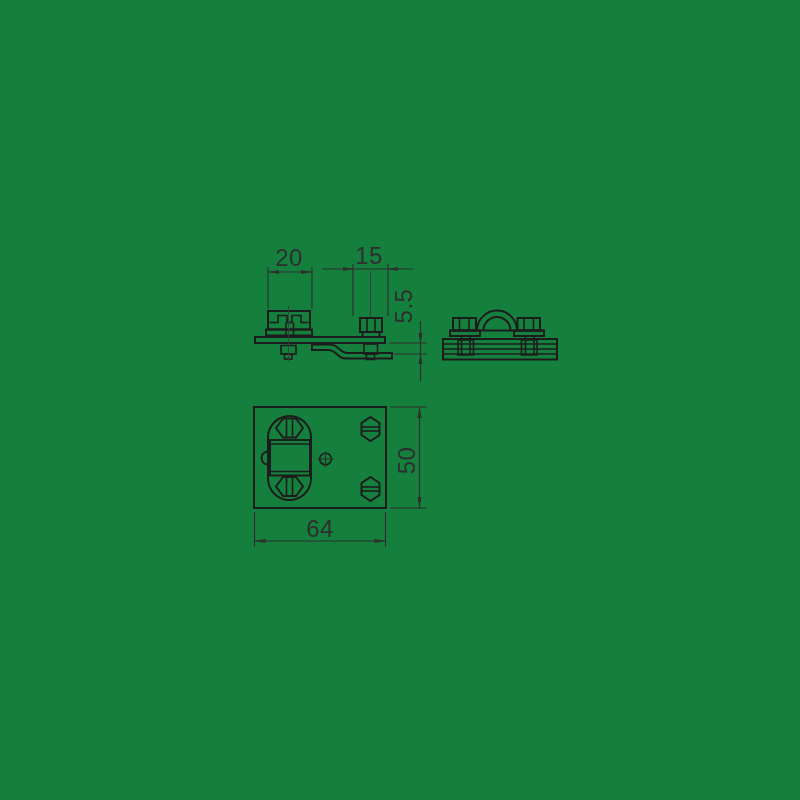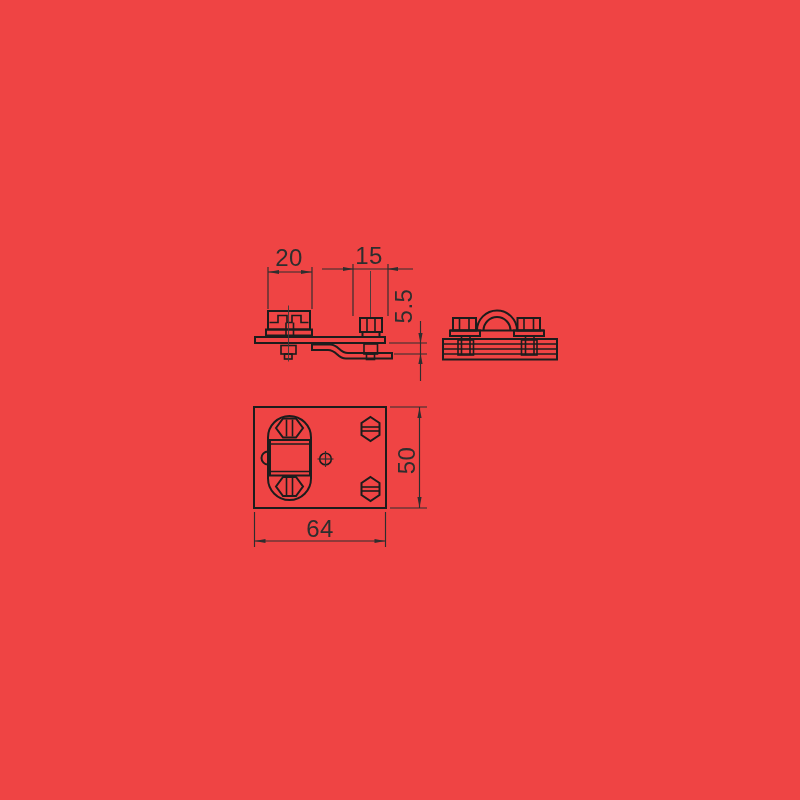"20" .canvas { background: #ef4444 -> #15803d }
